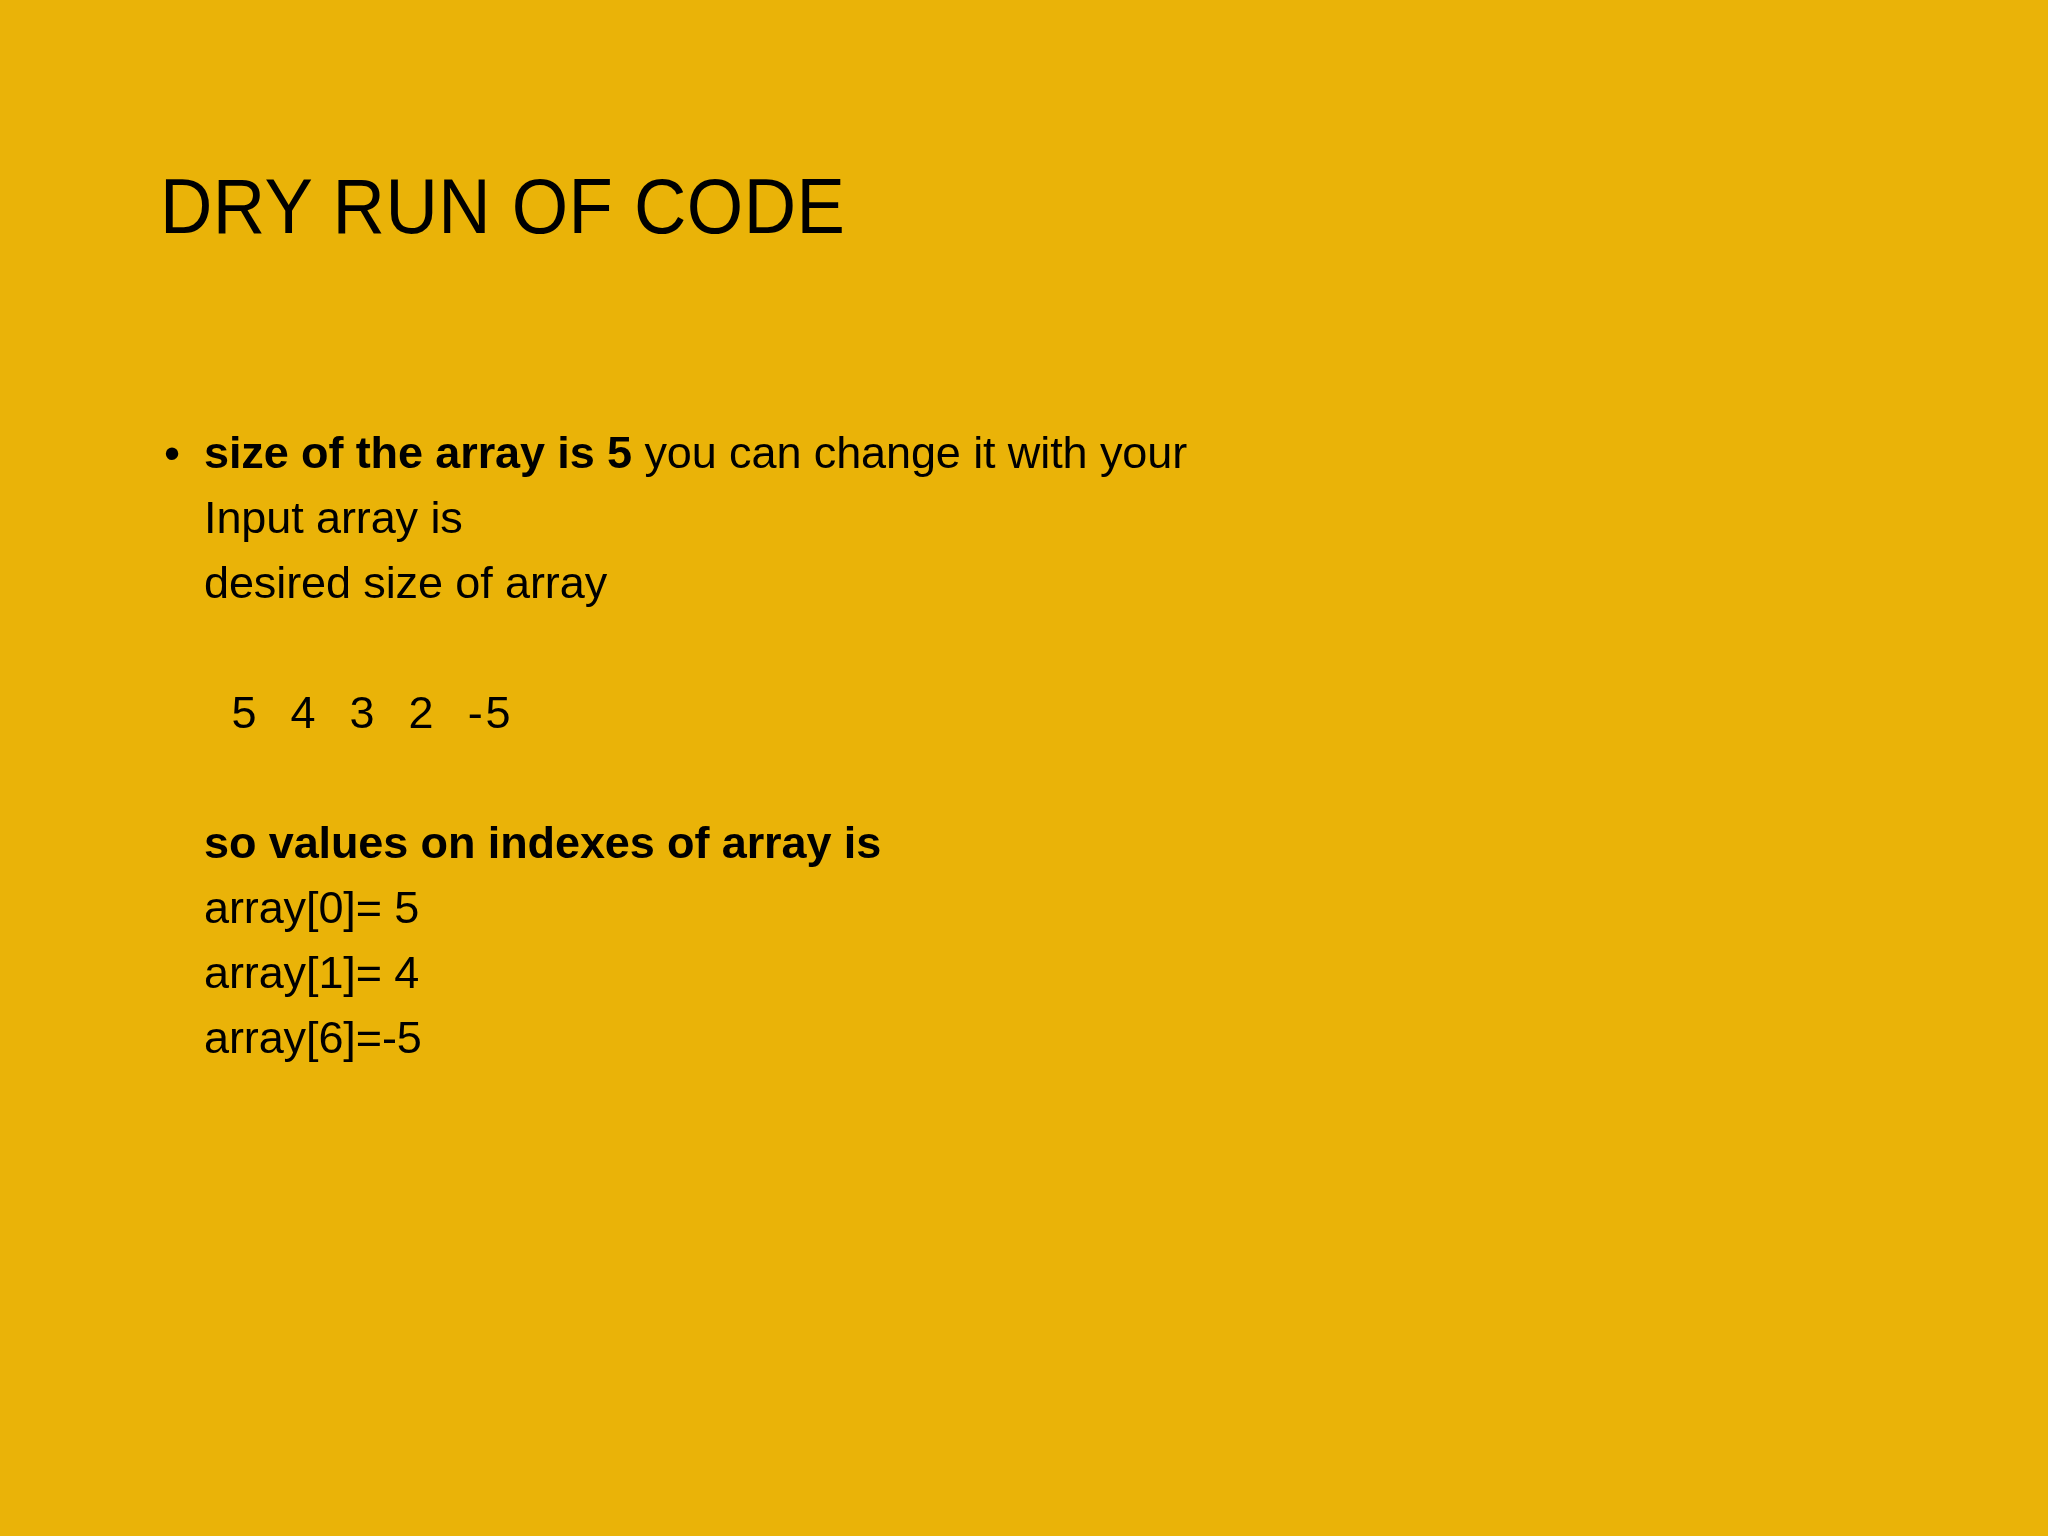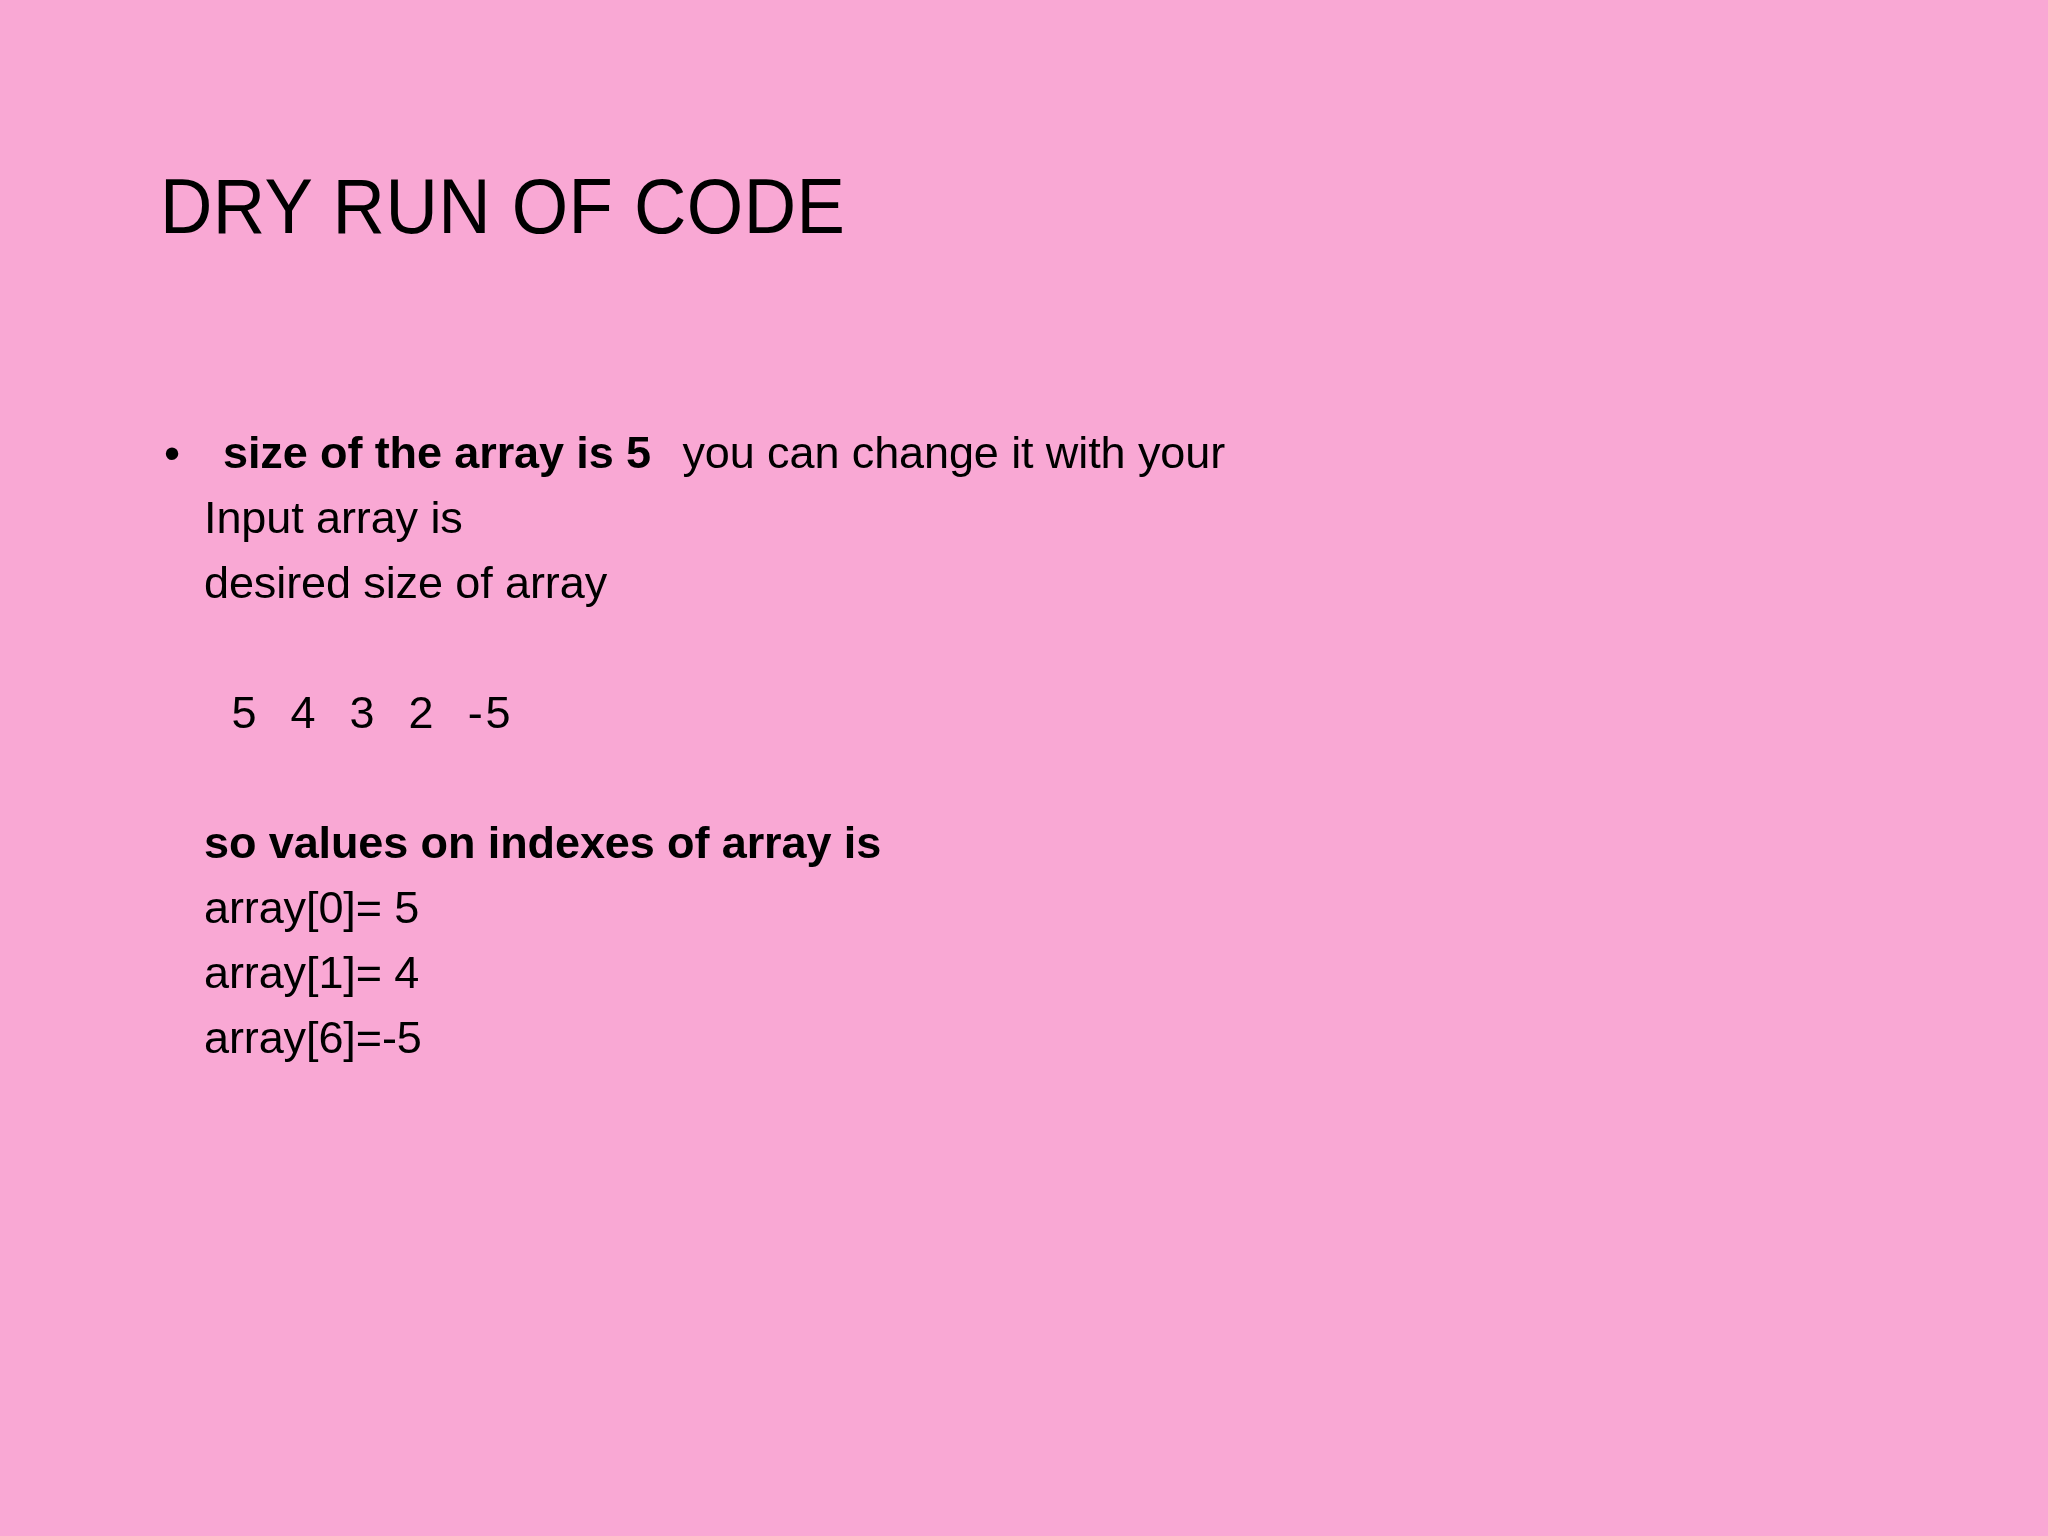"DRY RUN OF CODE" .slide { background: #f9a8d4 -> #eab308 }
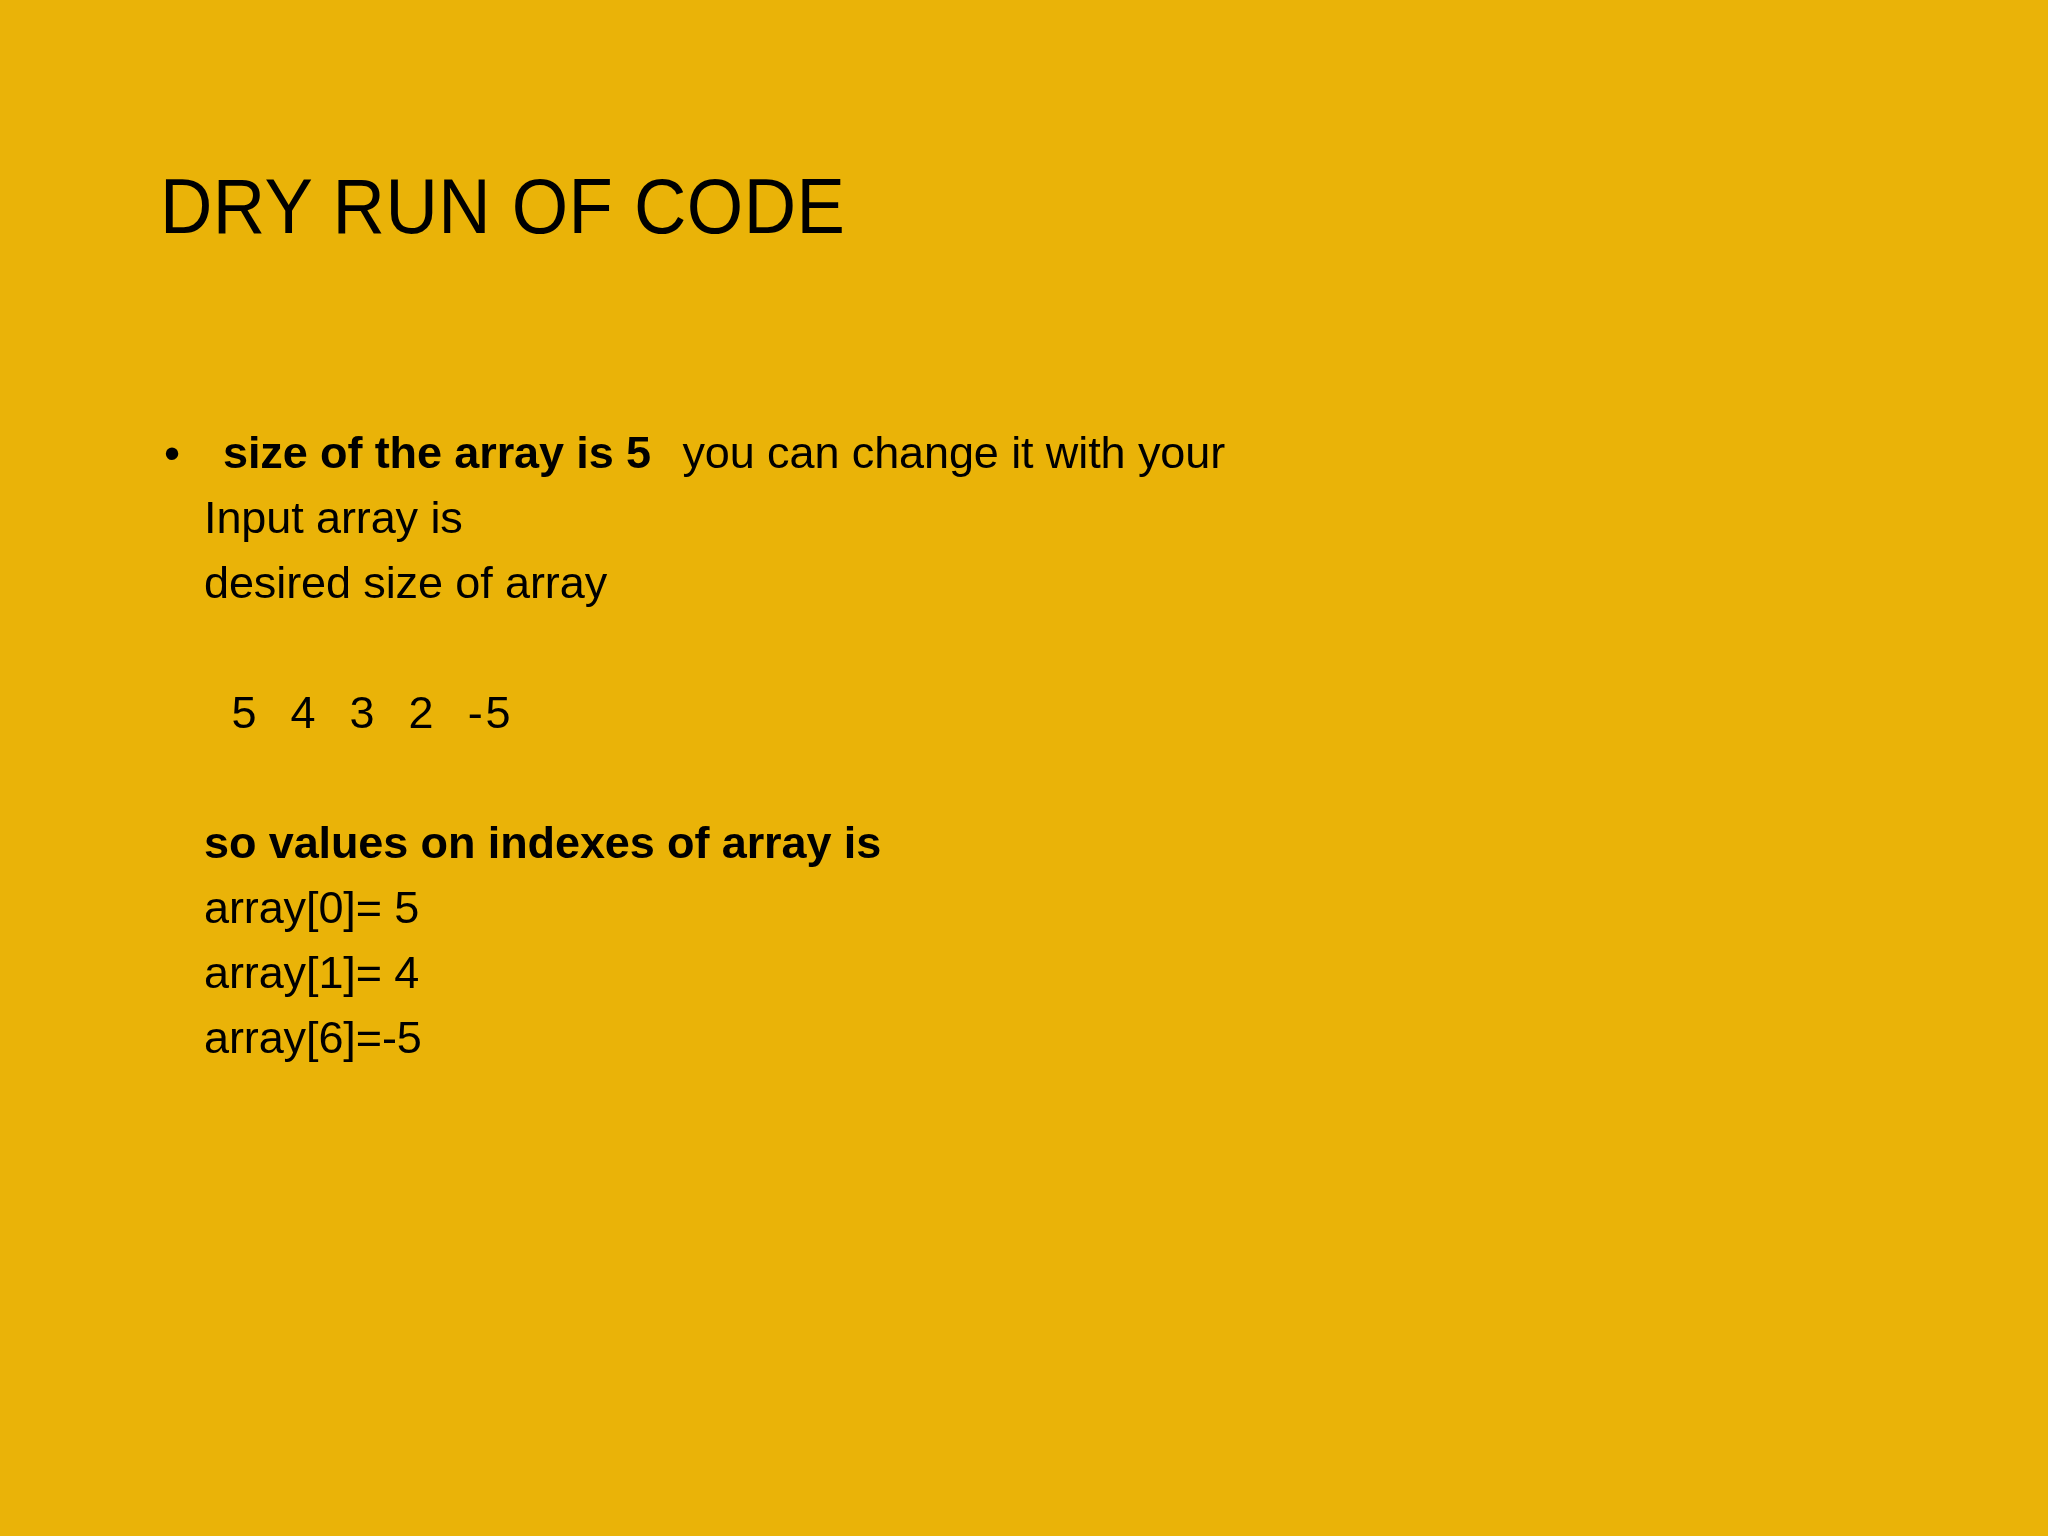"size of the array is" .seg { margin-left: 19px -> none }
